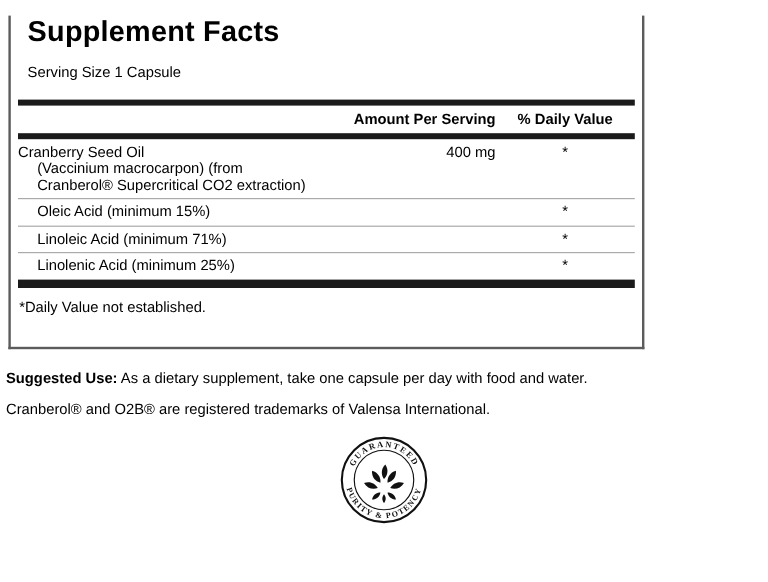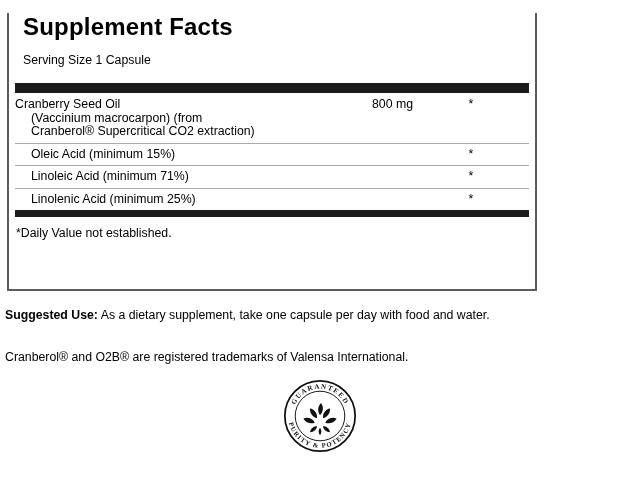"Amount Per Serving" div.frow { html: none -> <div> <div></div> <div>Amount Per Serving</div> <div>% Daily Value</div> </div> }
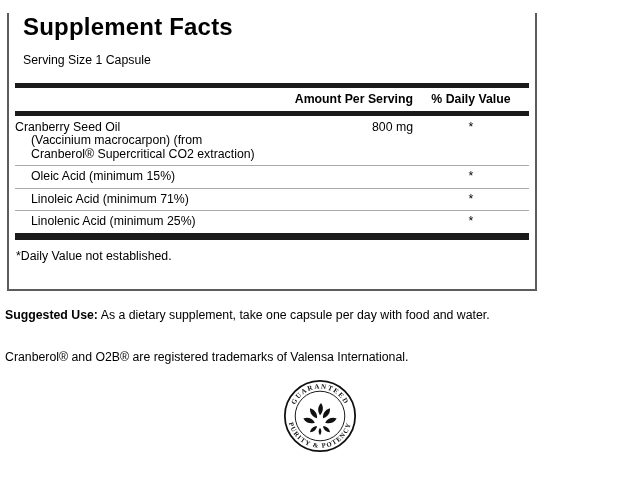"800 mg" div.famount { text: 800 -> 400 }
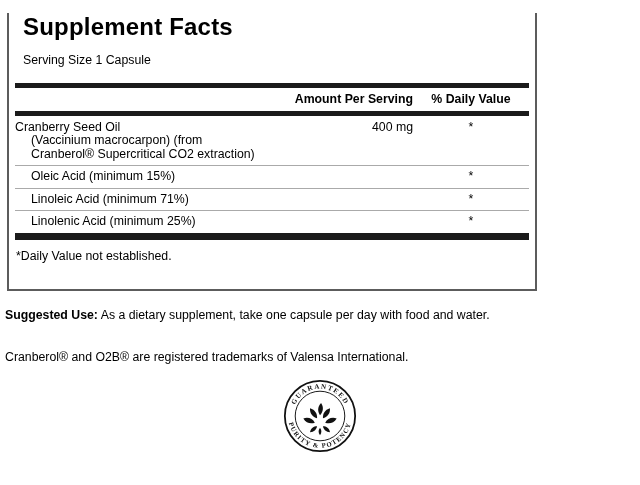"Cranberol® and O2B® are registered" .para.tm { margin-top: 28px -> 12px }
